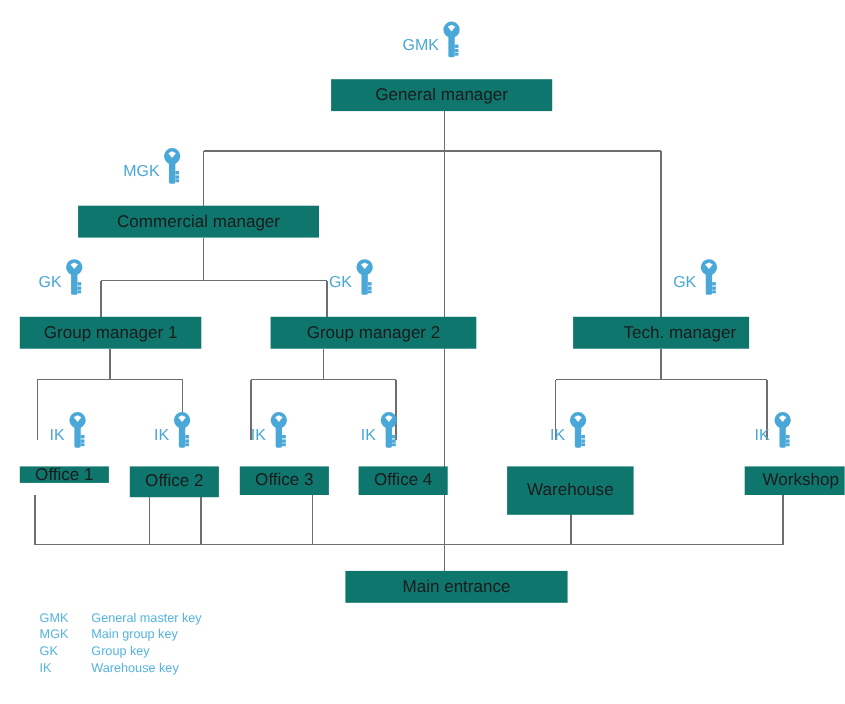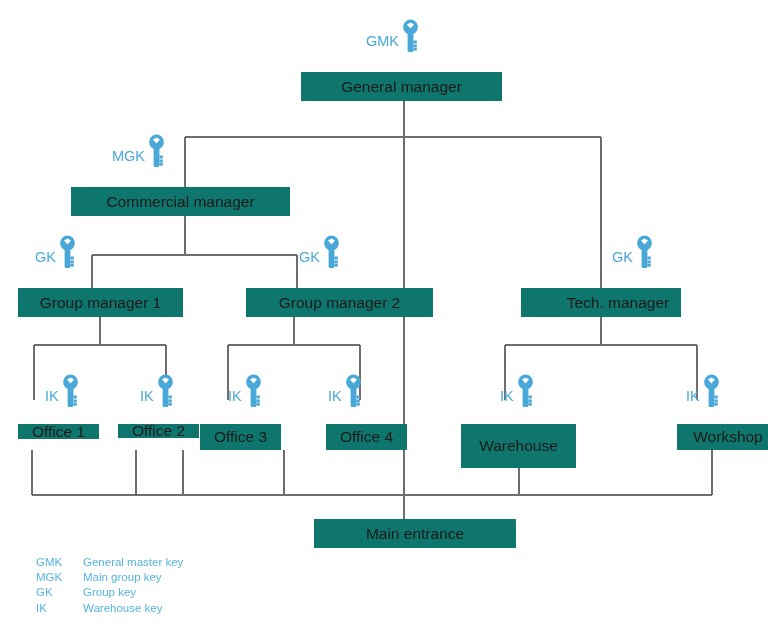"Office 2" div.node { height: 14px -> 28px }
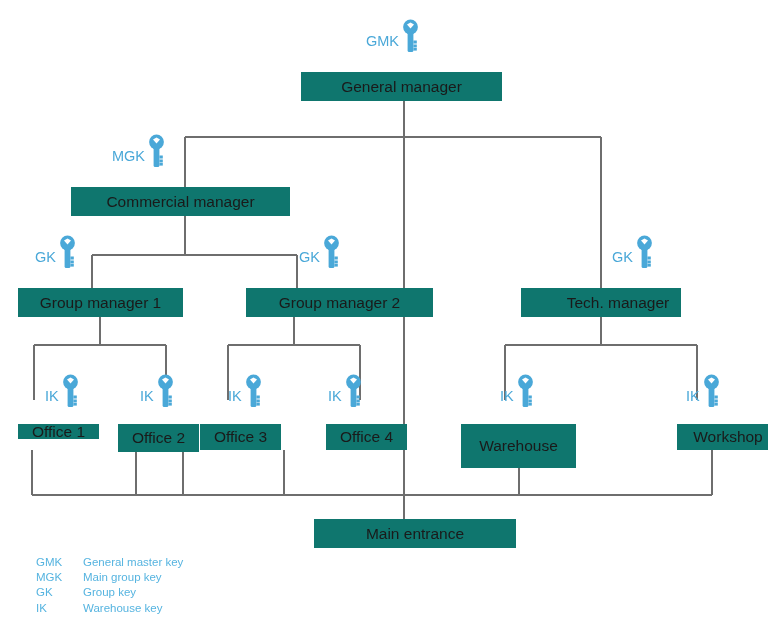"Office 3" div.node { left: 200px -> 218px }
